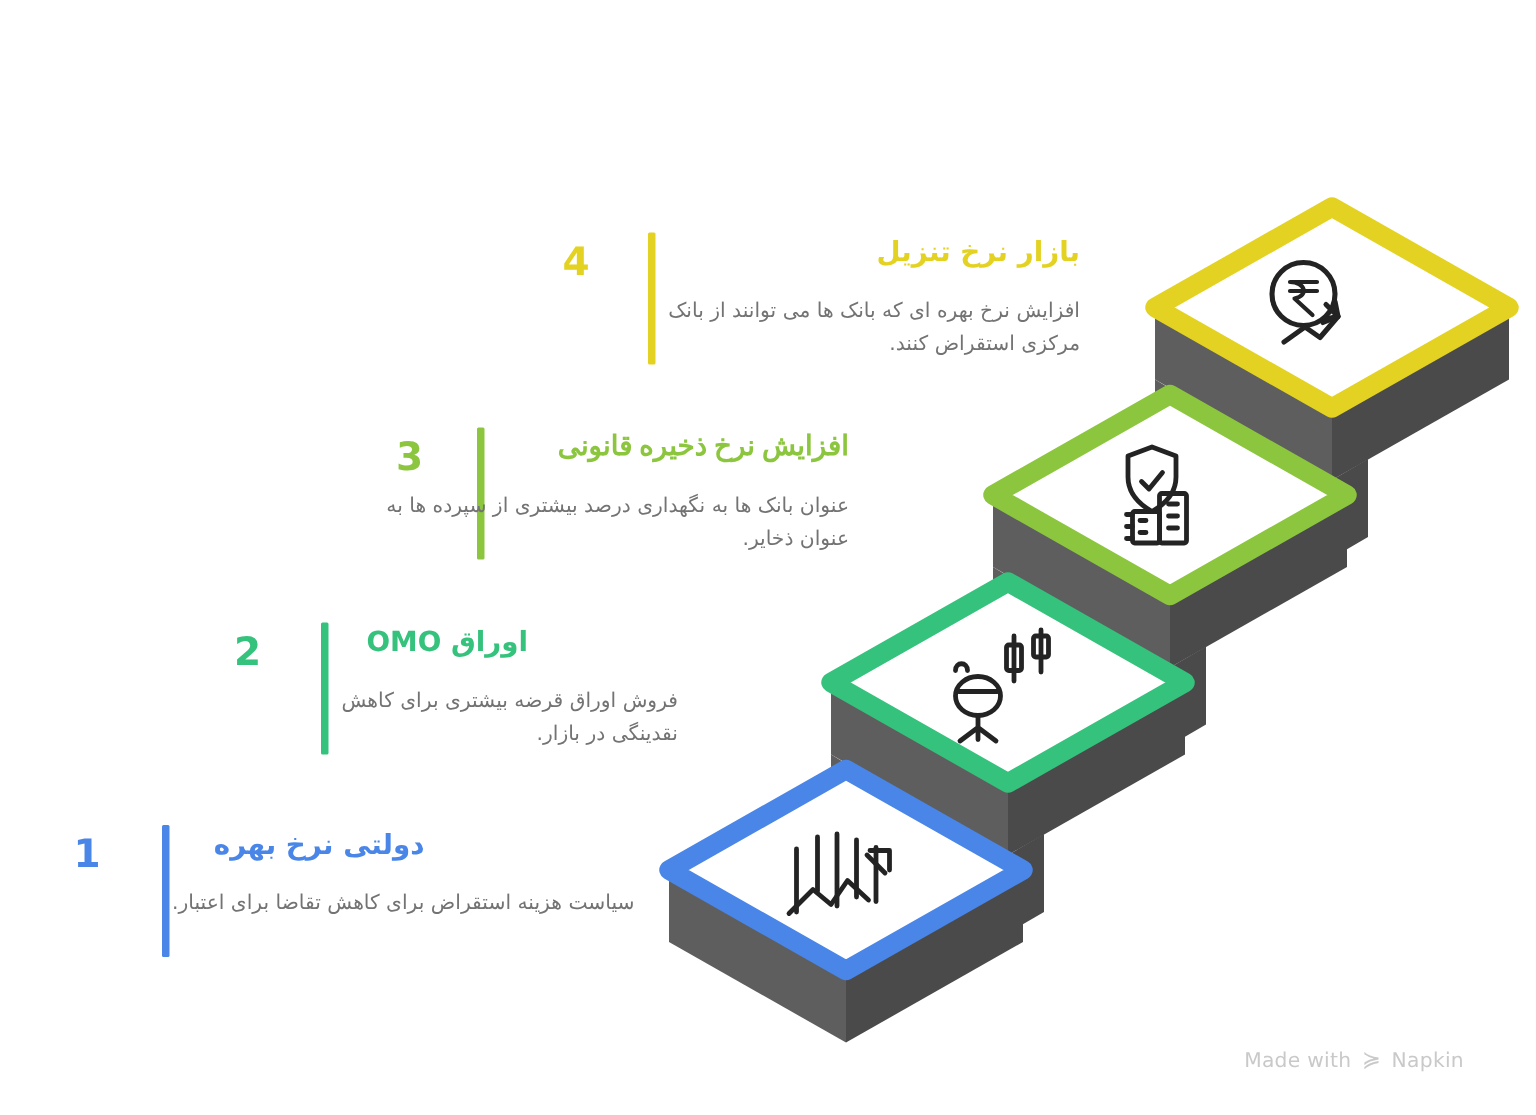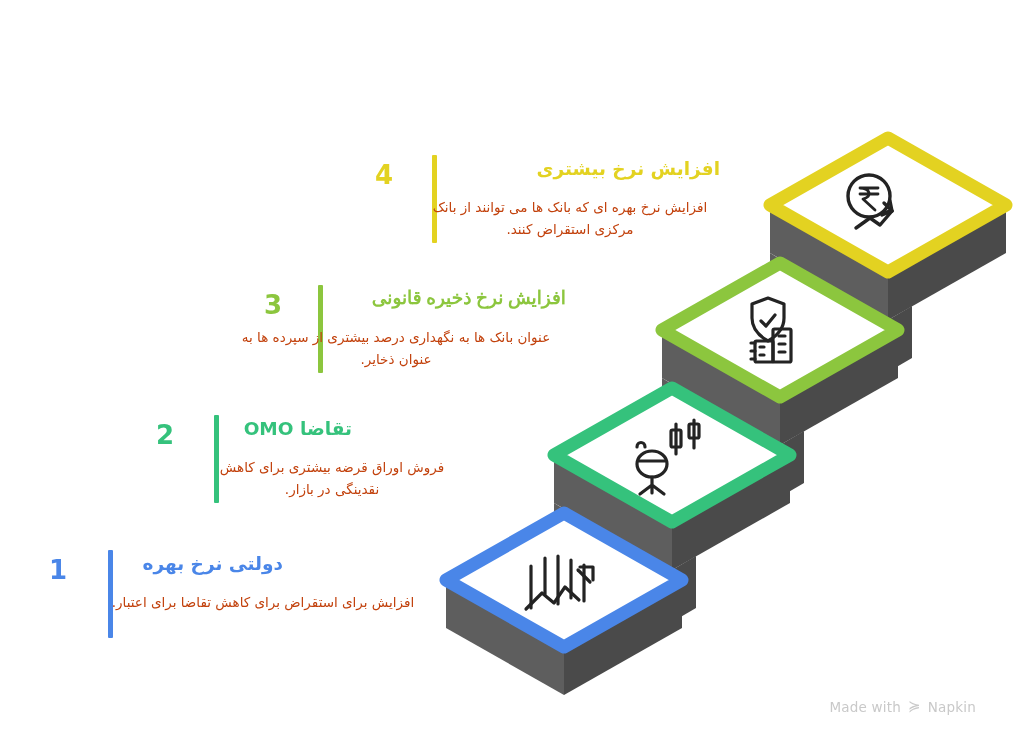"افزایش نرخ بیشتری" div.step-heading { text: افزایش نرخ بیشتری -> بازار نرخ تنزیل }
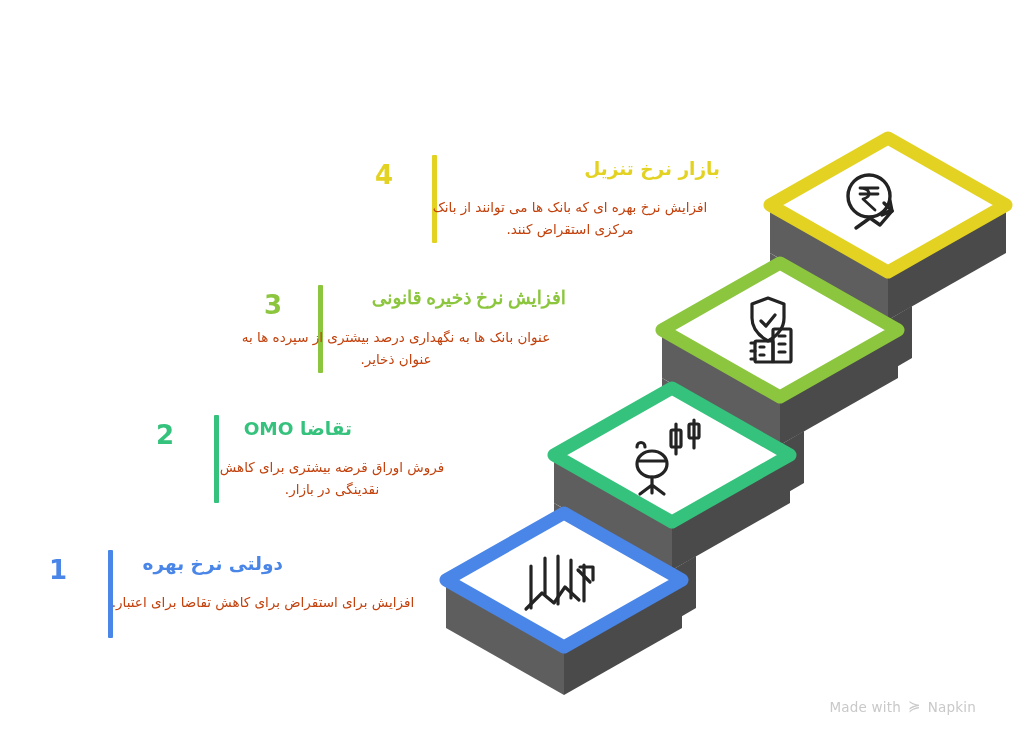"افزایش نرخ بهره ای که" .step-body { color: #c2410c -> #737373; text-align: center -> right }
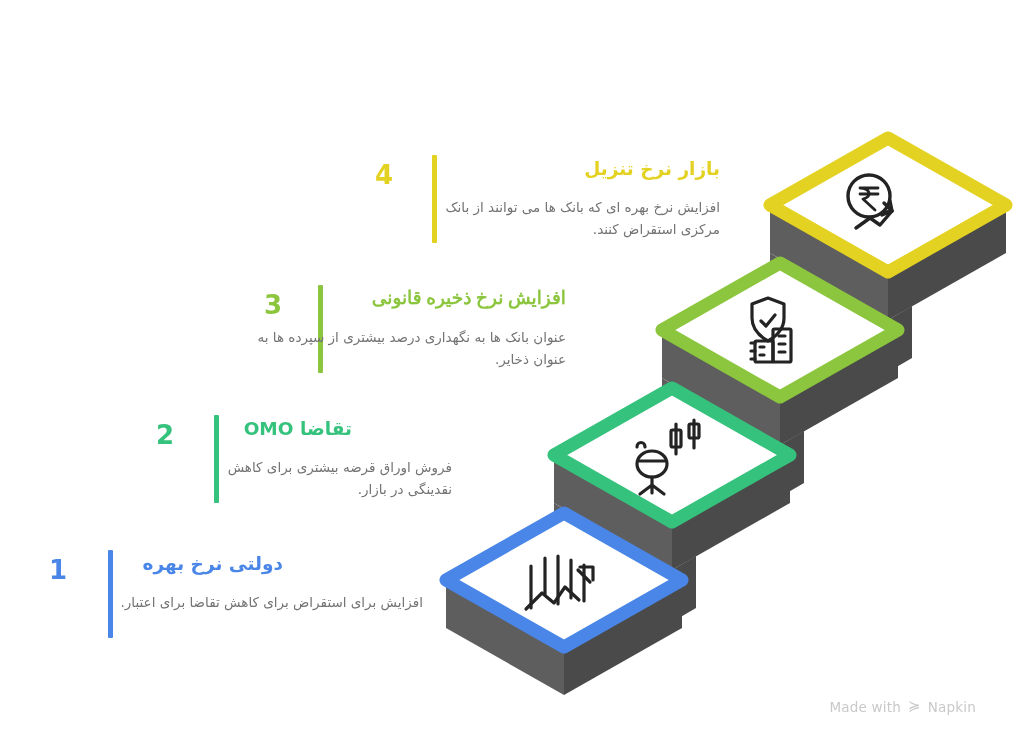"تقاضا OMO" div.step-heading { text: تقاضا -> اوراق }
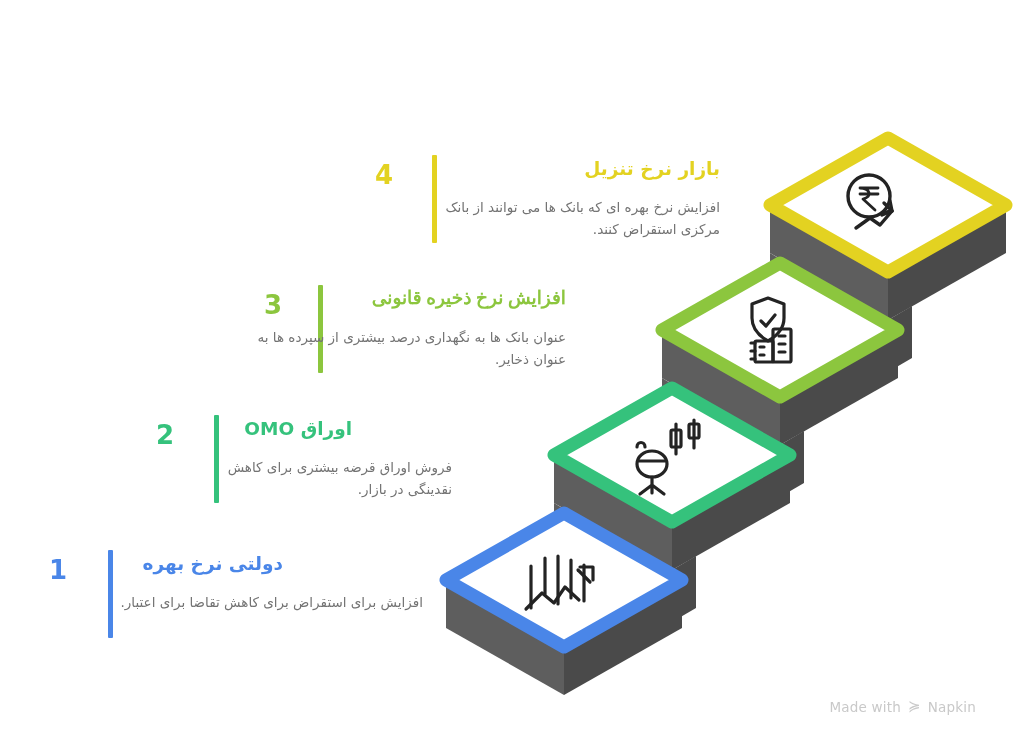"افزایش برای استقراض برای کاهش" div.step-body { text: افزایش برای -> سیاست هزینه }
